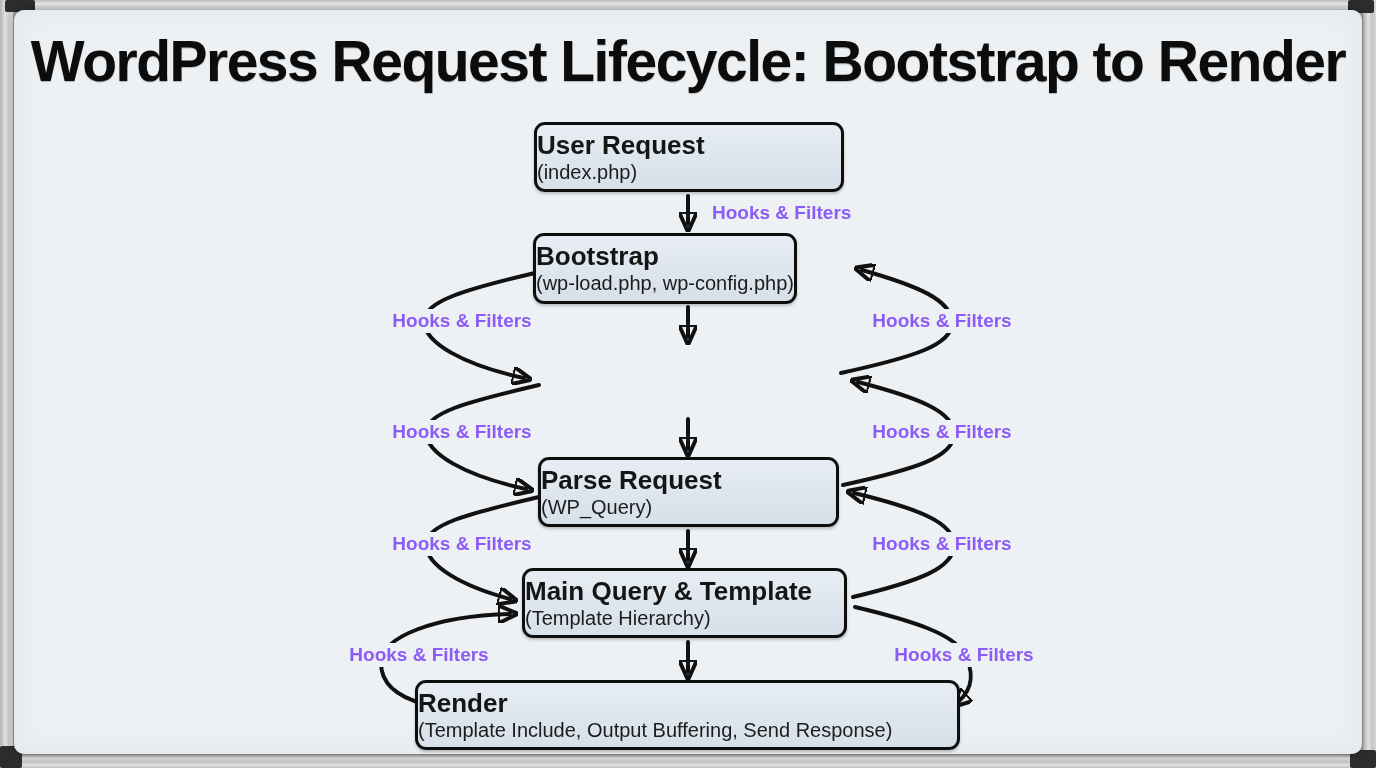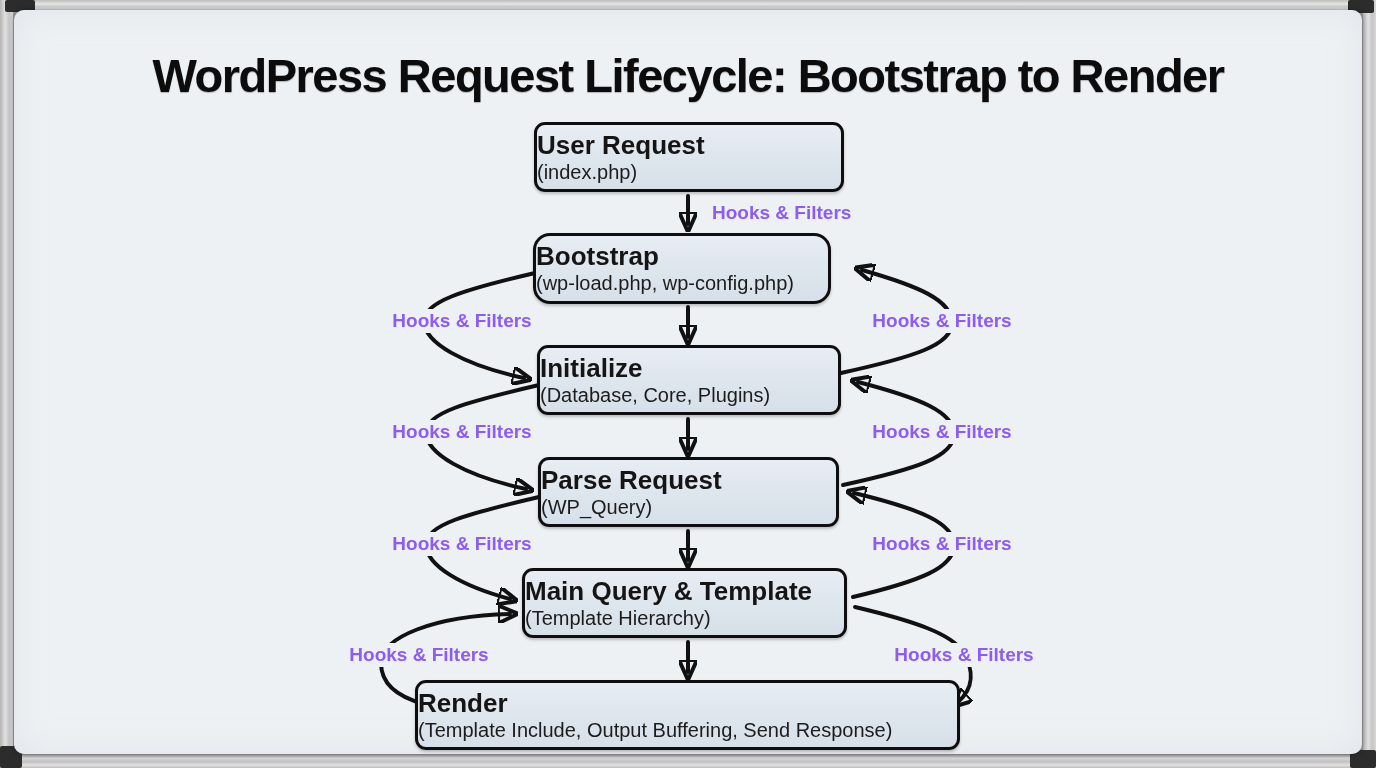"WordPress Request Lifecycle: Bootstrap" .title { font-size: 47px -> 57px; margin-top: 20px -> none }
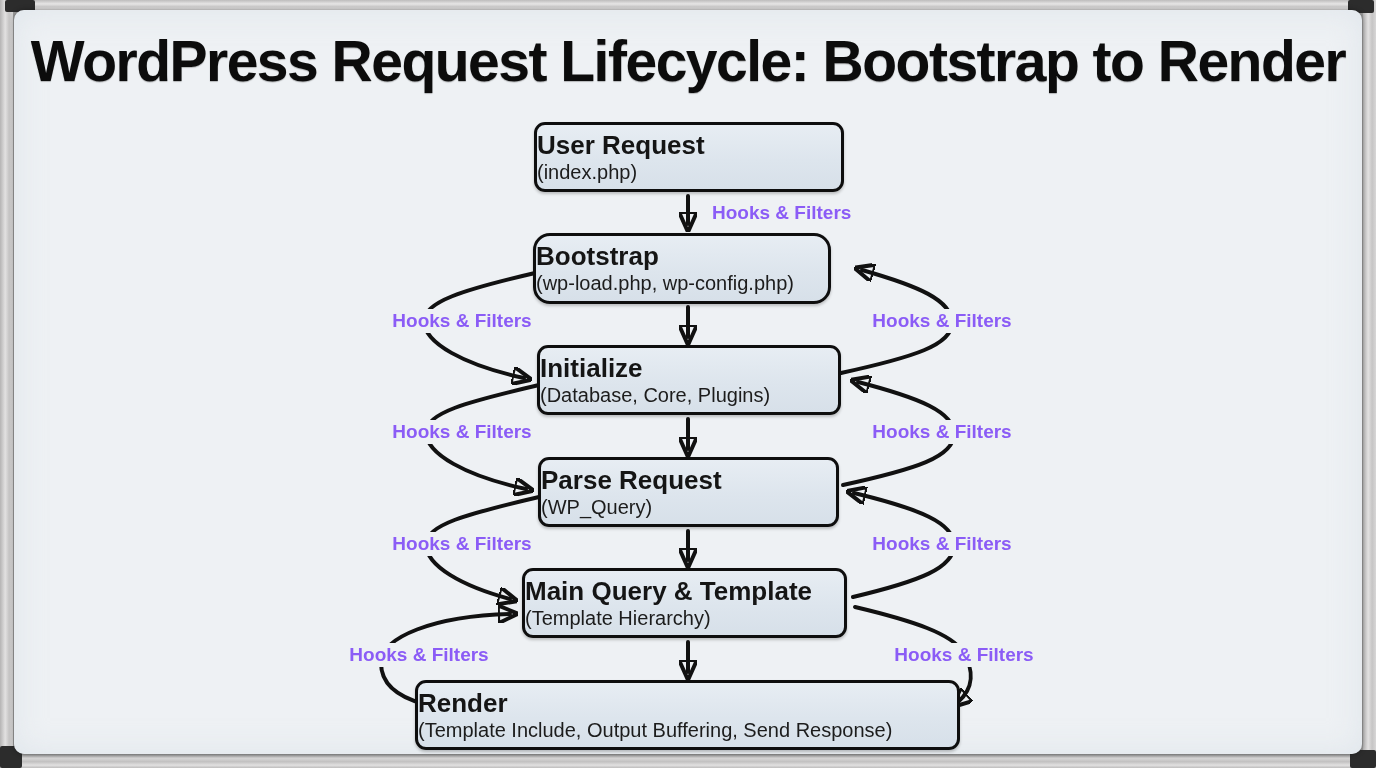"Bootstrap" .n1 { border-radius: 17px -> none; width: 298px -> 264px }
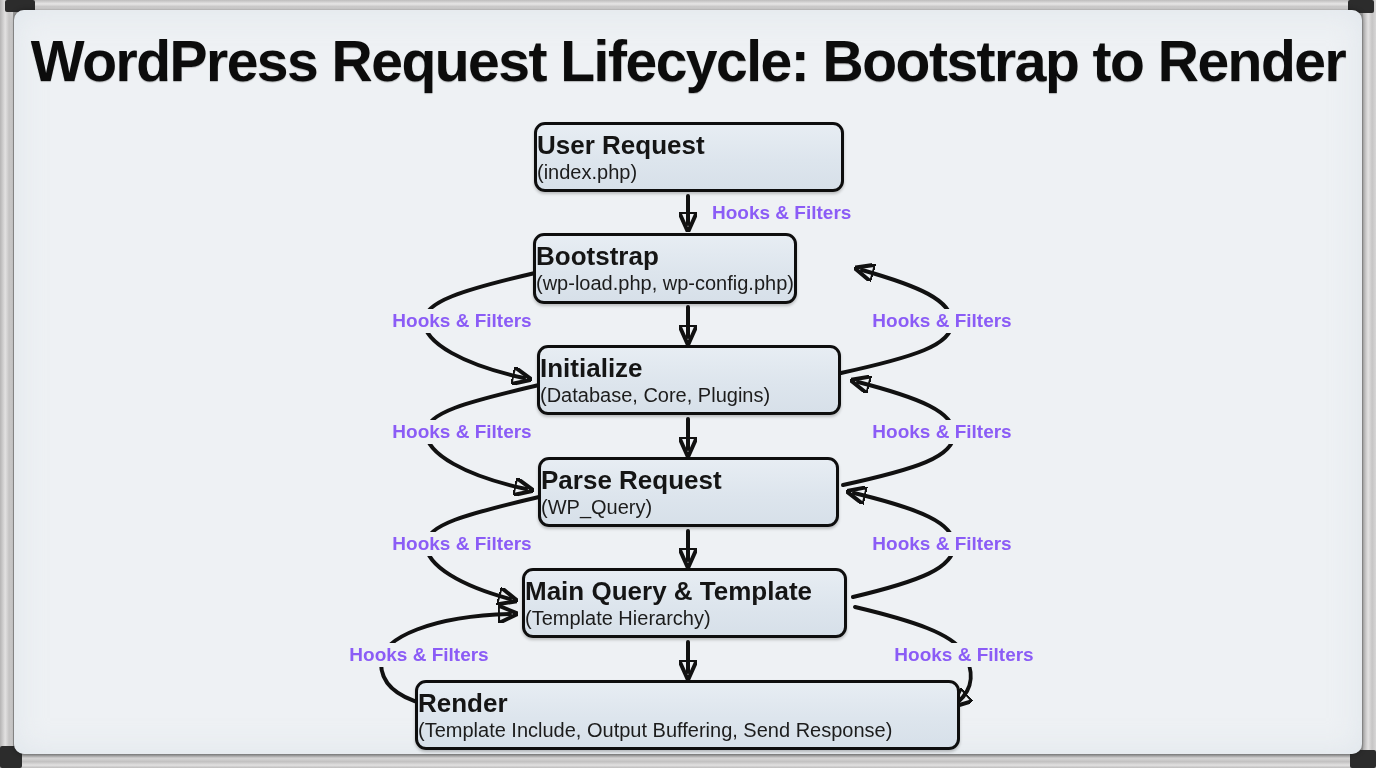"Initialize" div.node { html: <div> <div>Initialize</div> <div>(Database, Core, Plugins)</div> </div> -> none }
